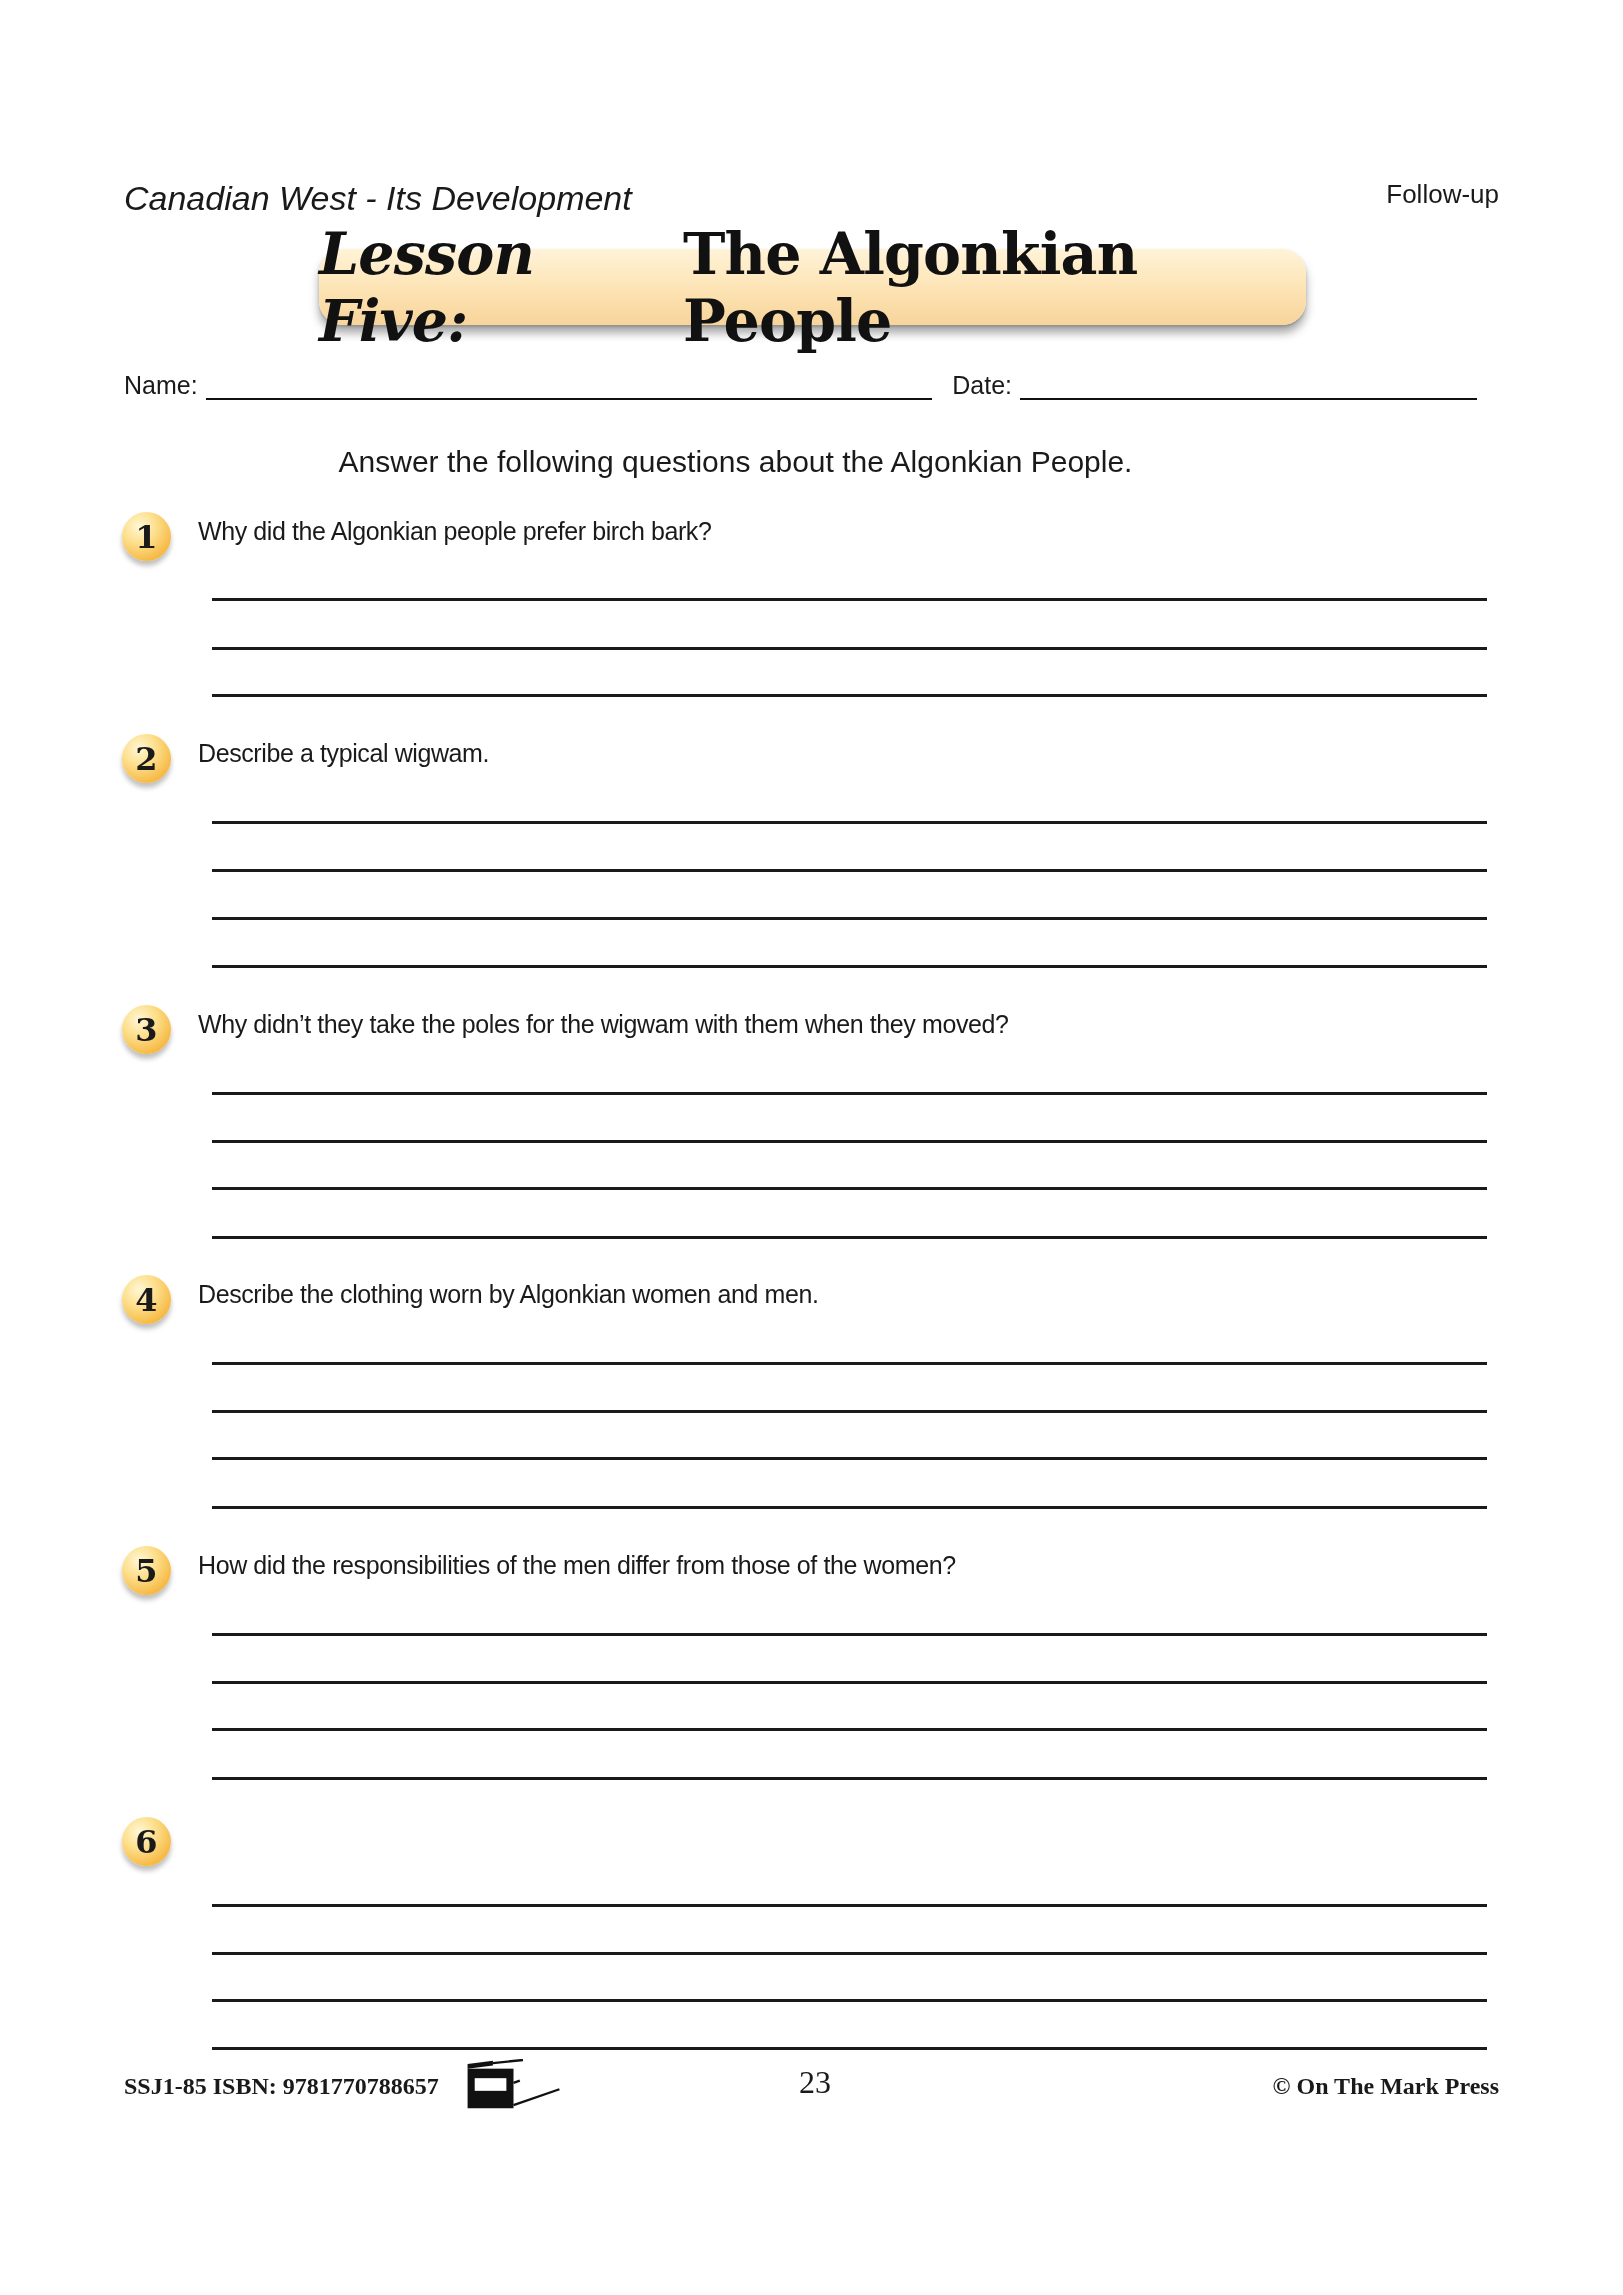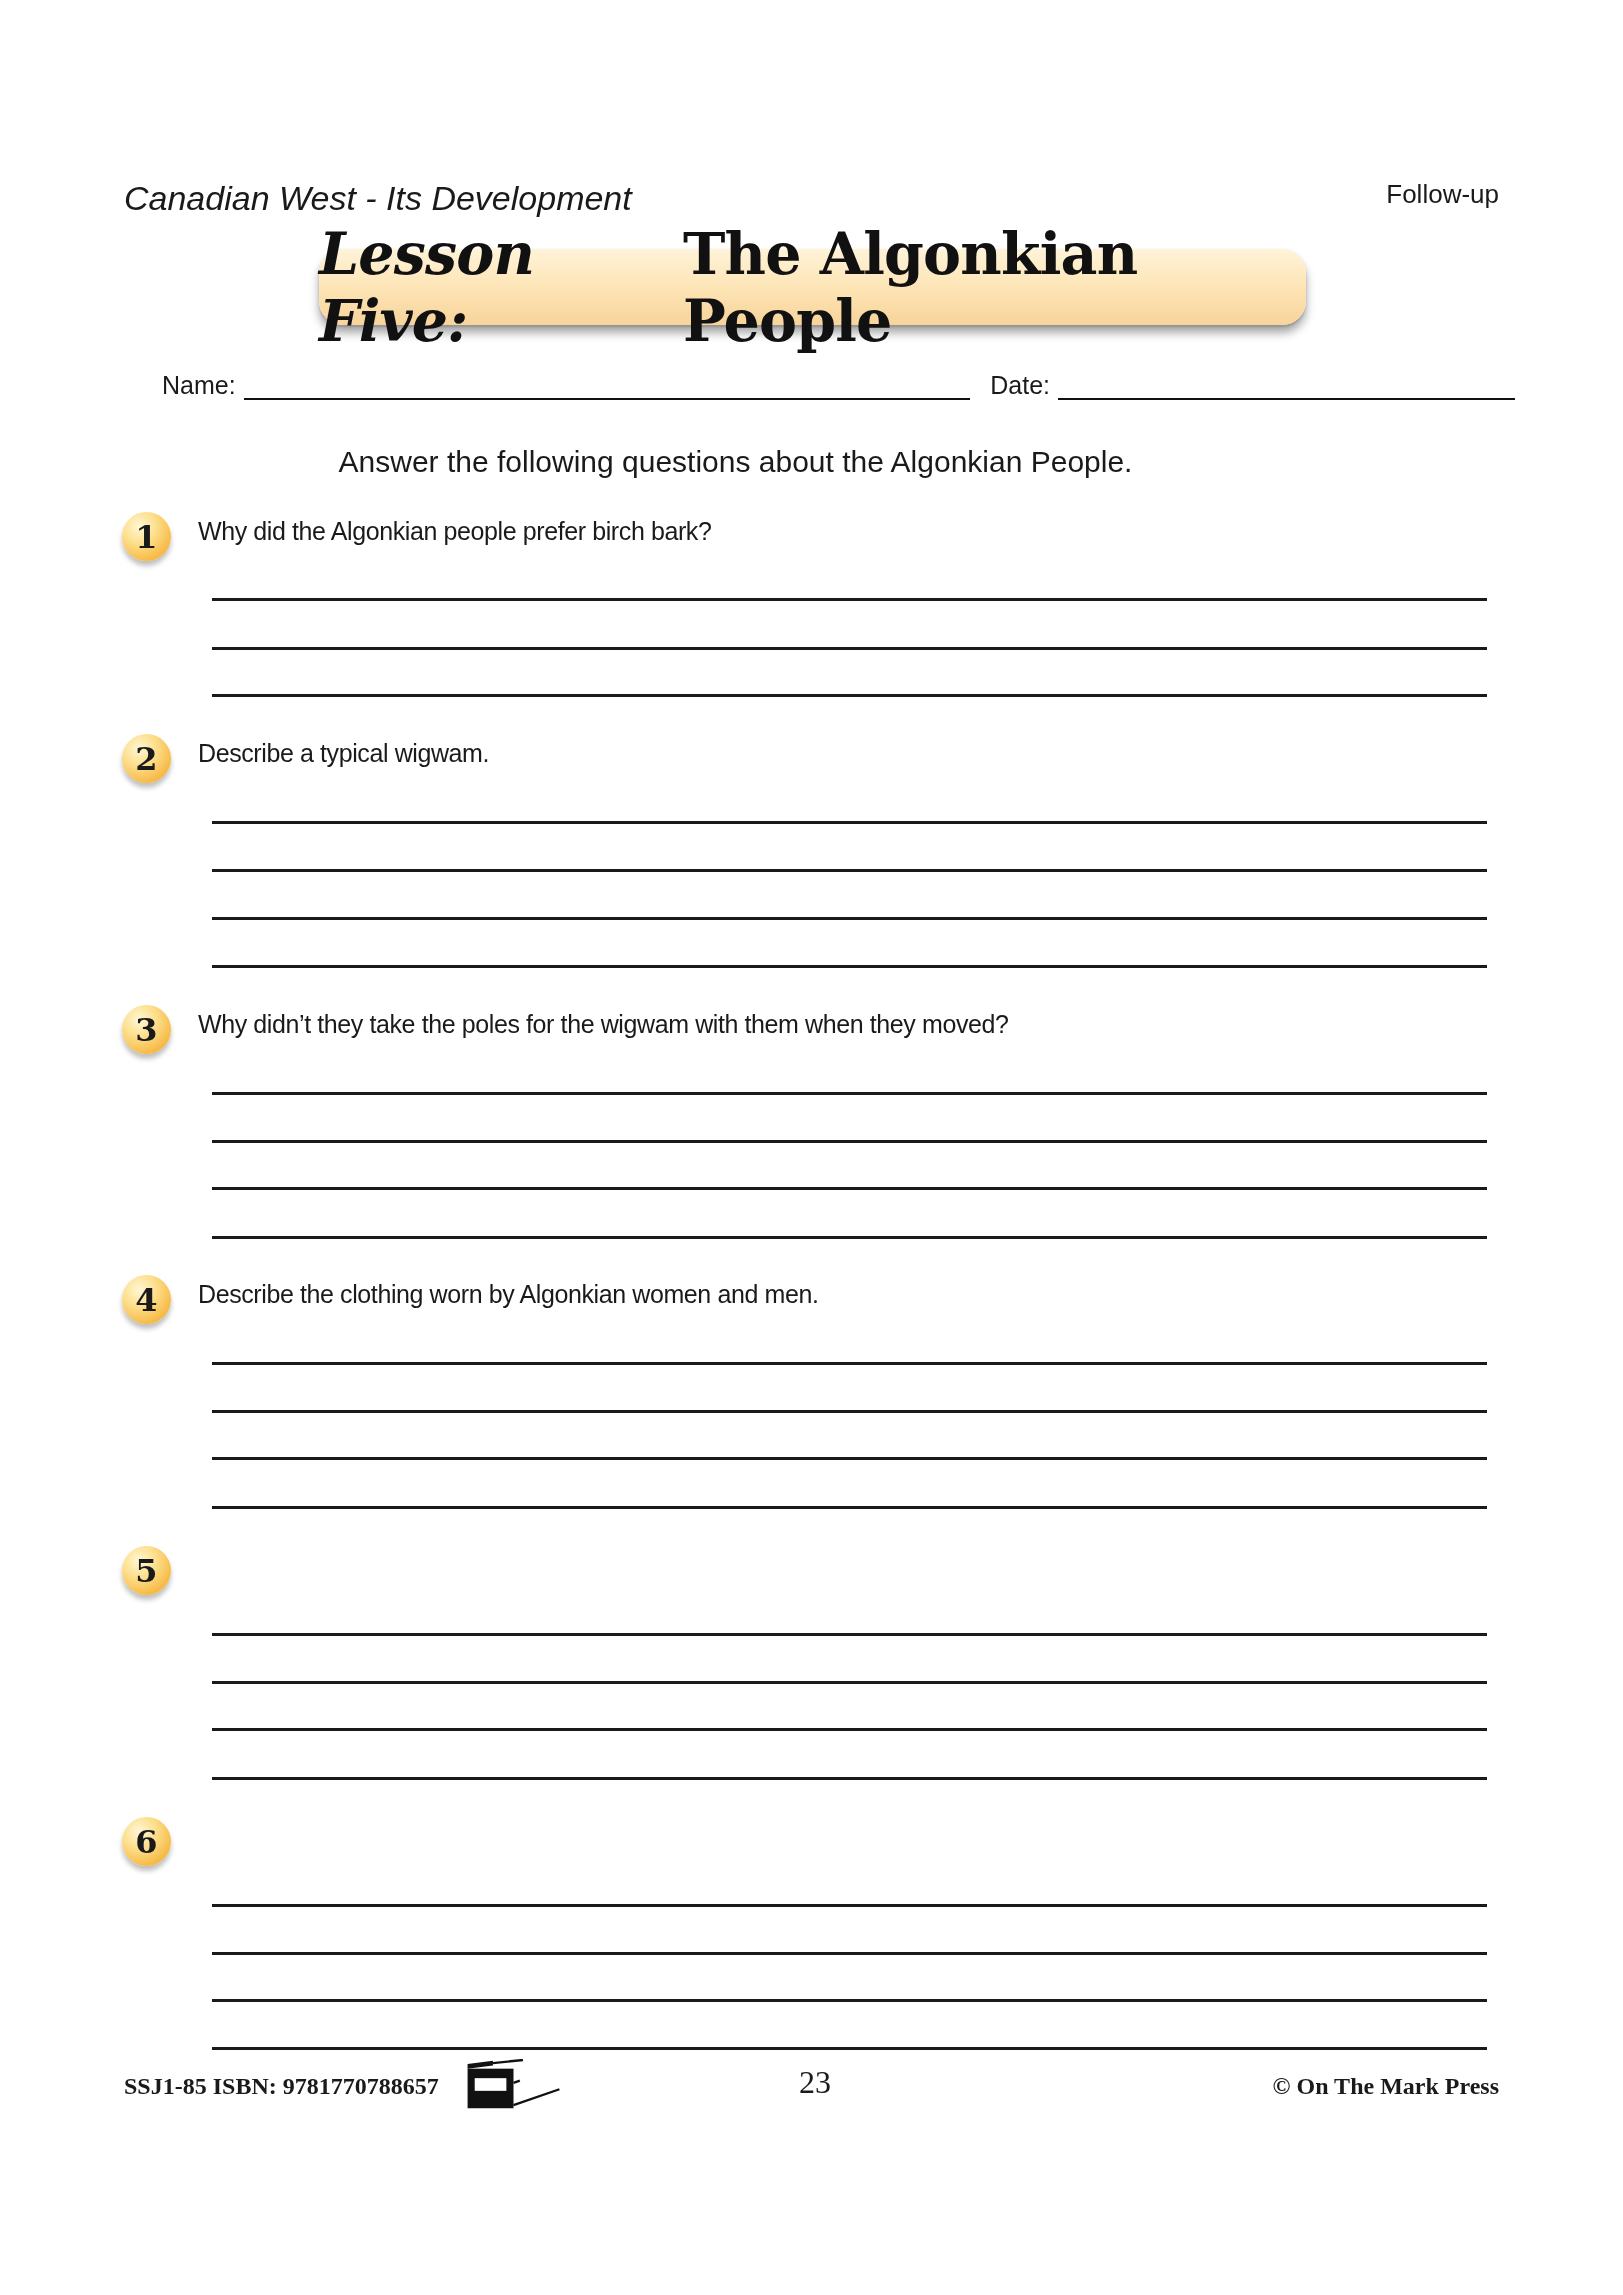"Name:" .name-row { margin-left: 38px -> none }
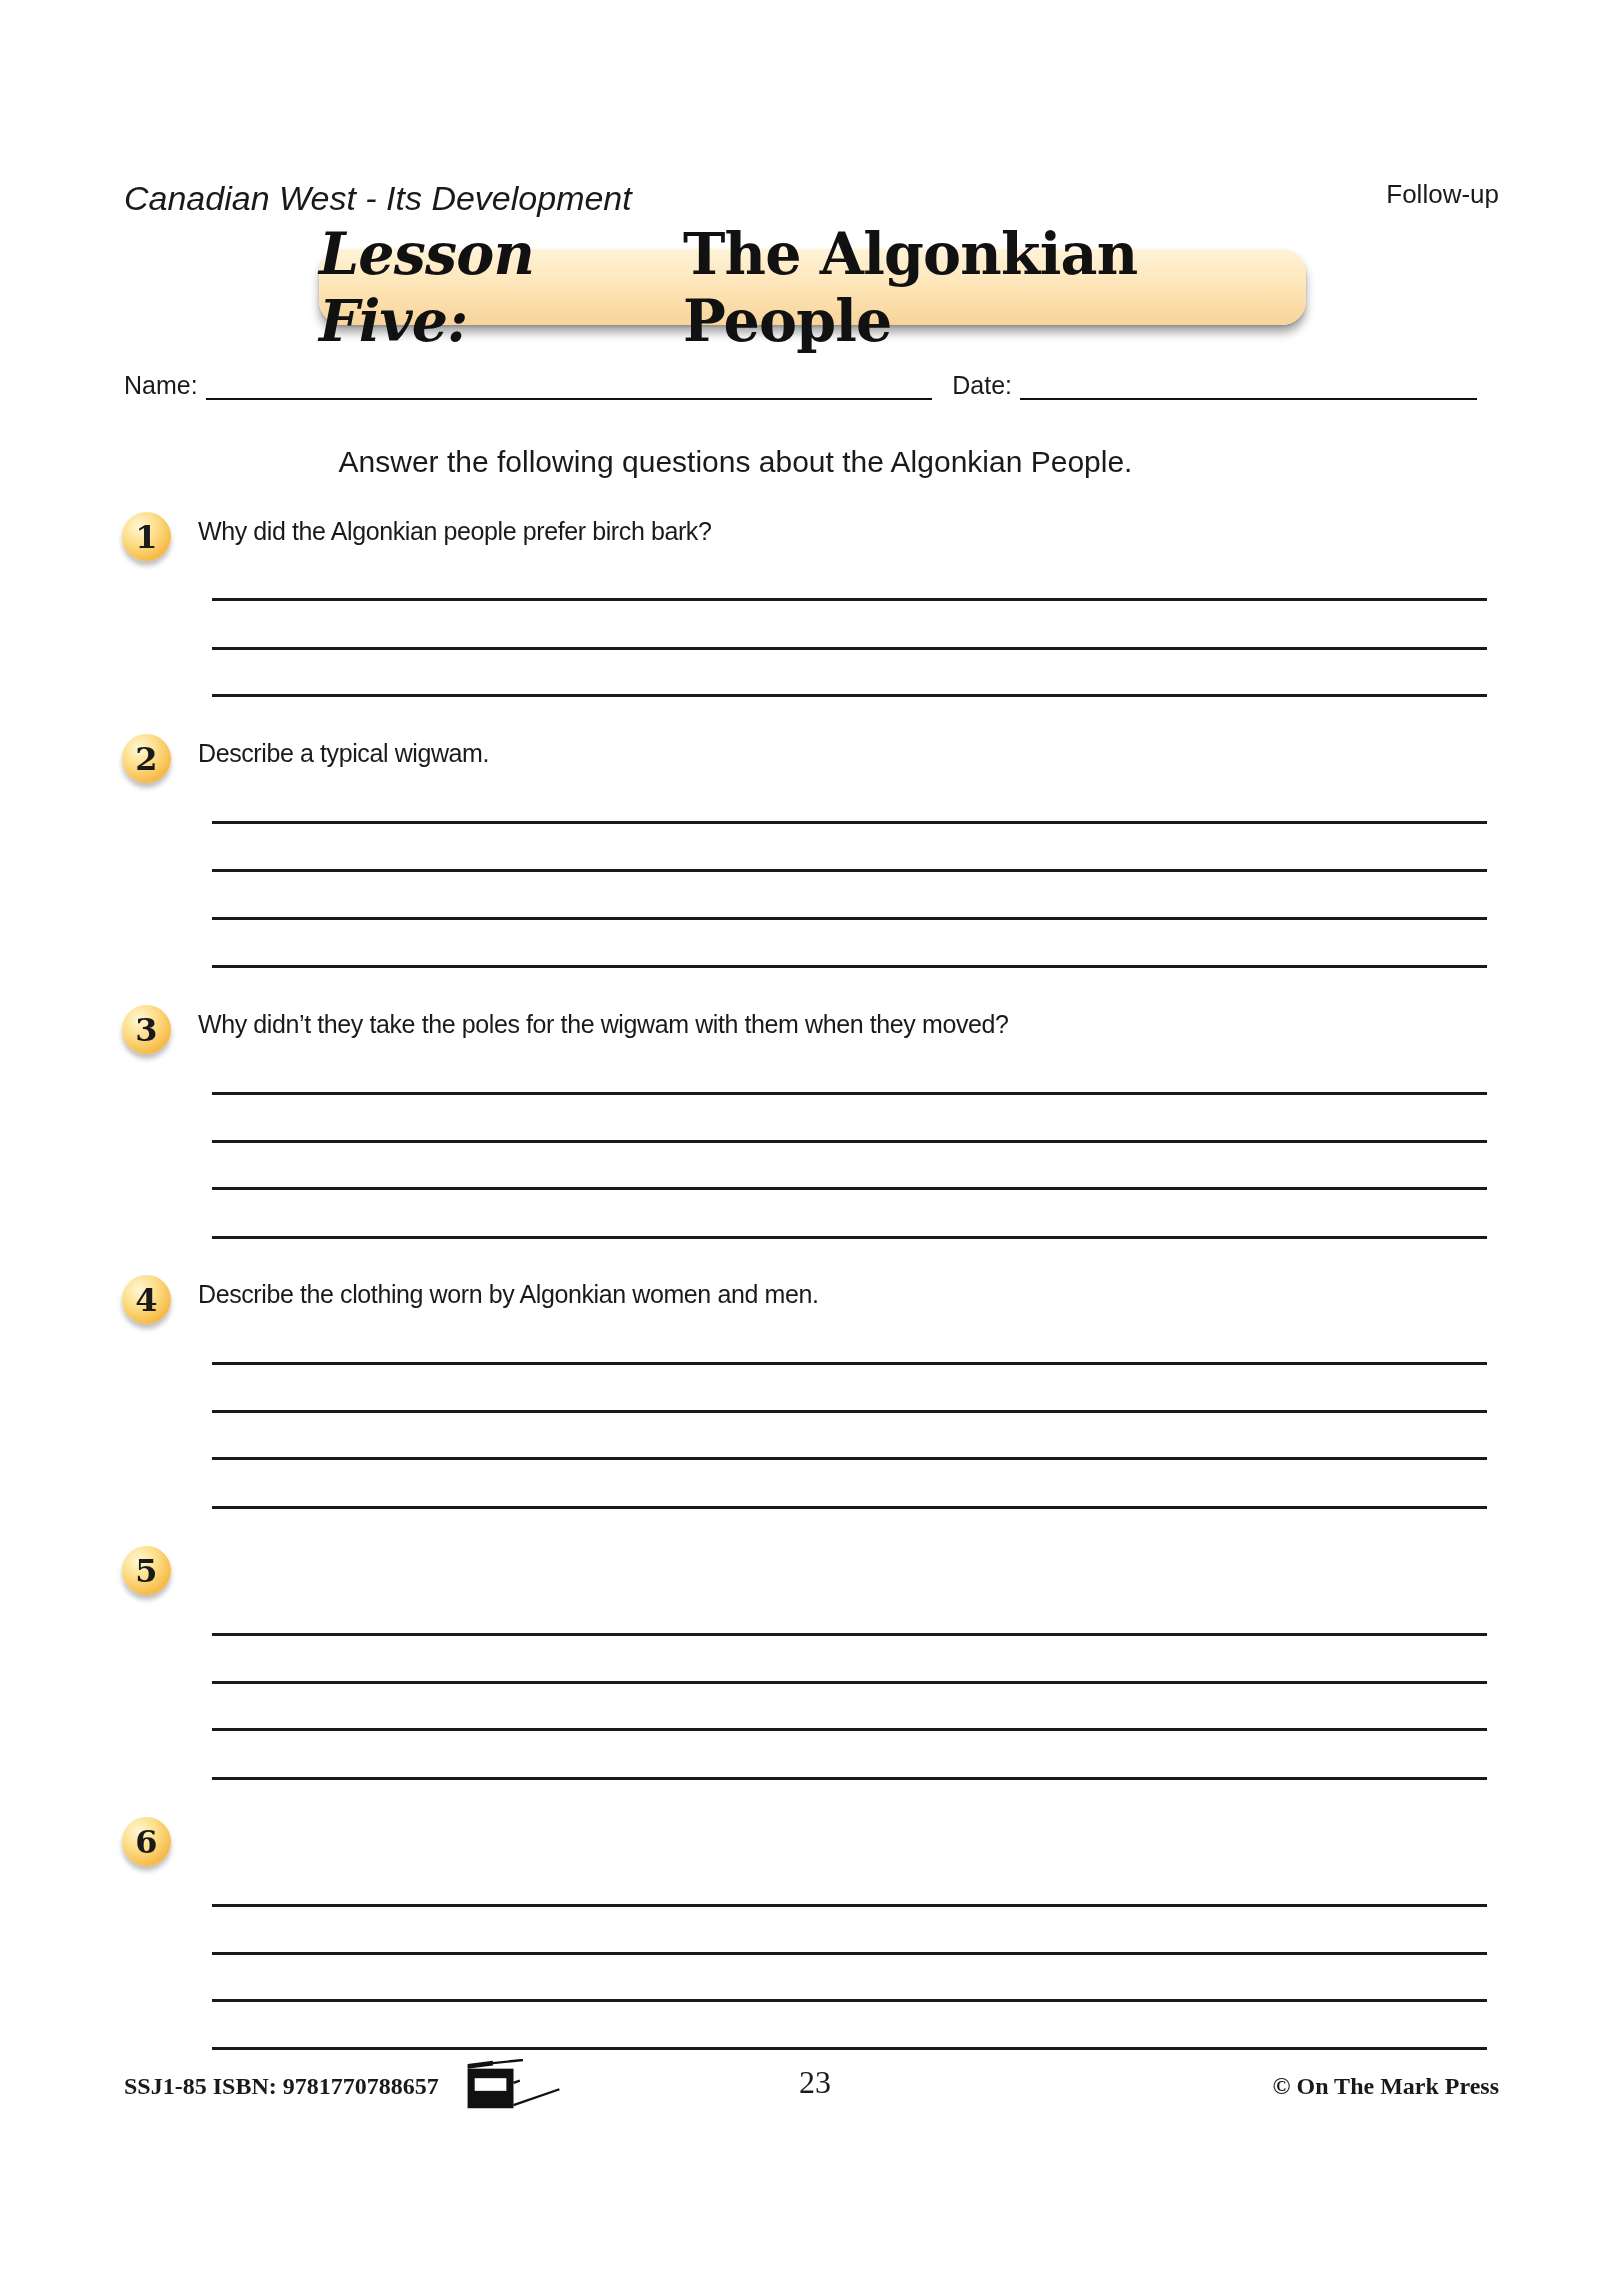"How did the responsibilities of" div.qtext { html: none -> <div>How did the responsibilities of the men differ from those of the women?</div> }
